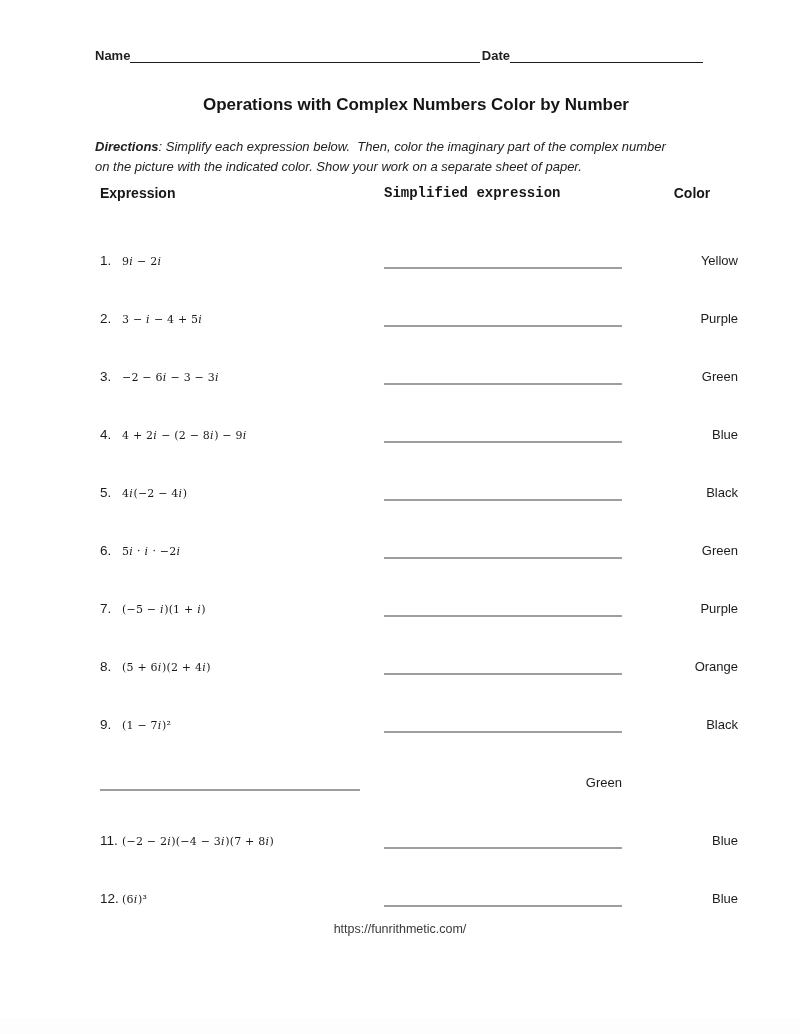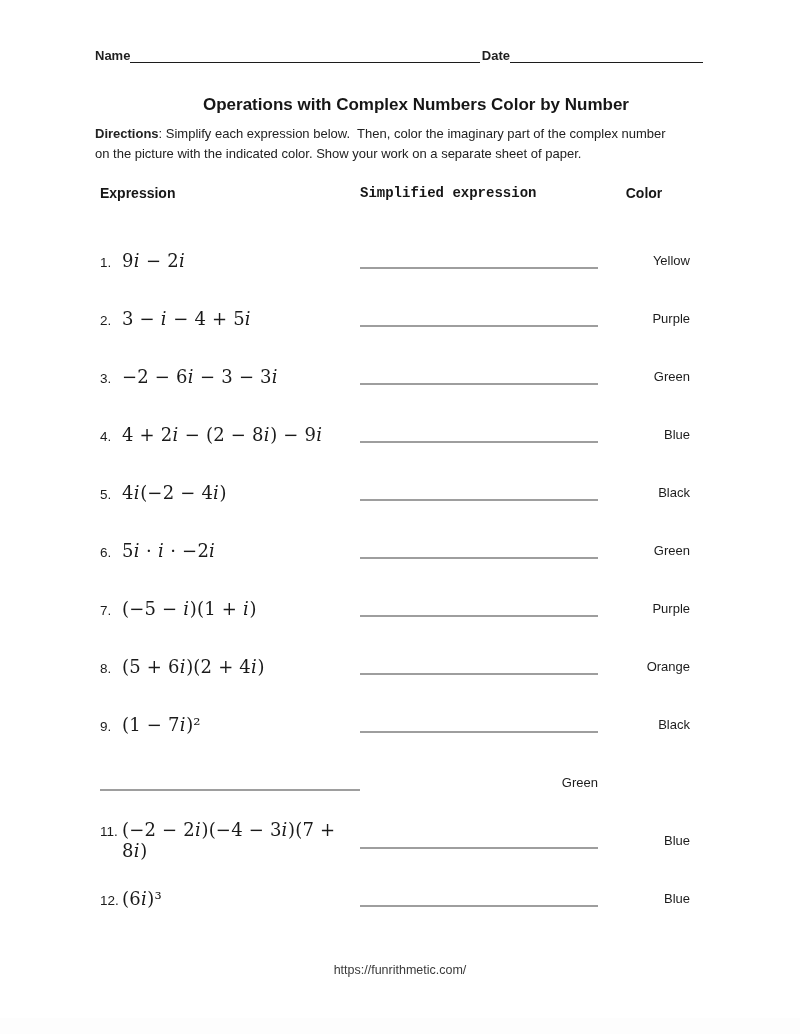"Directions: Simplify each expression" .directions { font-style: none -> italic; margin-top: 4px -> 17px }
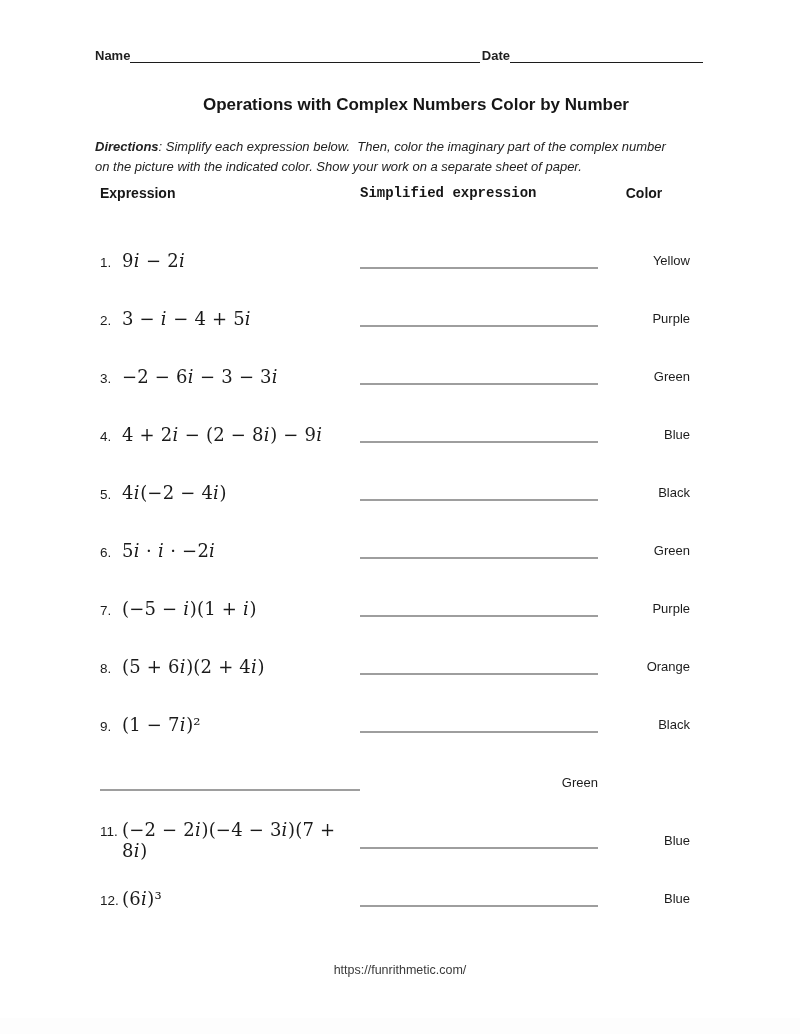"Expression" .grid-row { gap: none -> 24px }
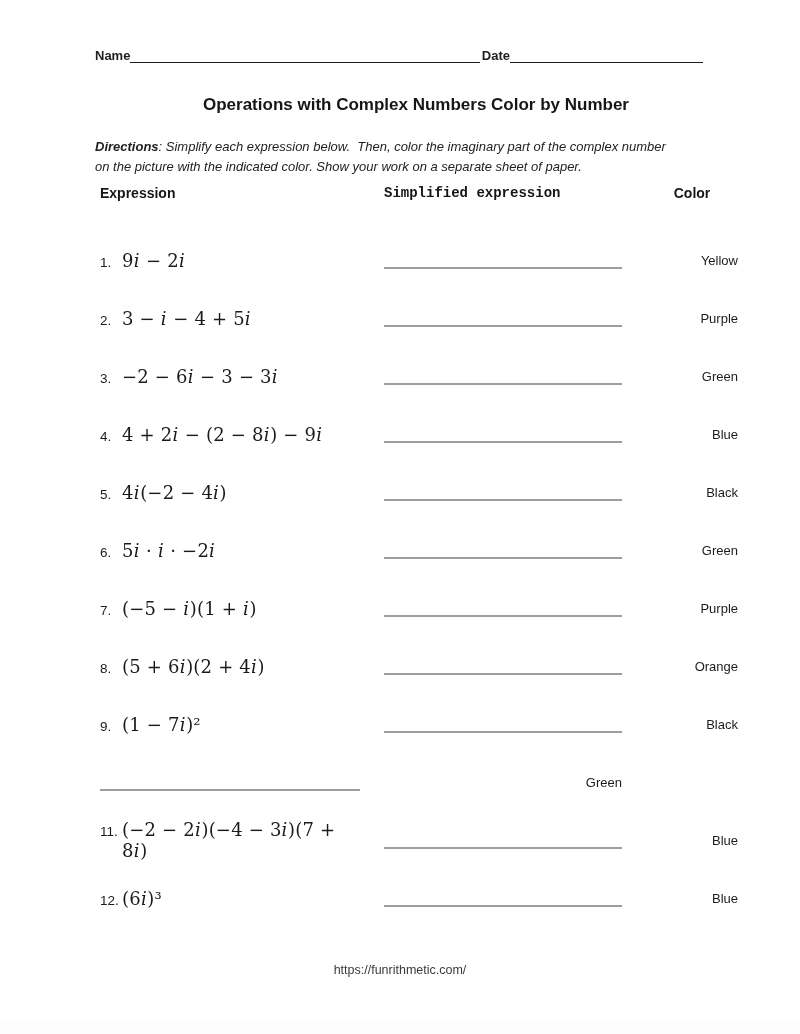"9i − 2i" .expr { font-size: 18px -> 11px }
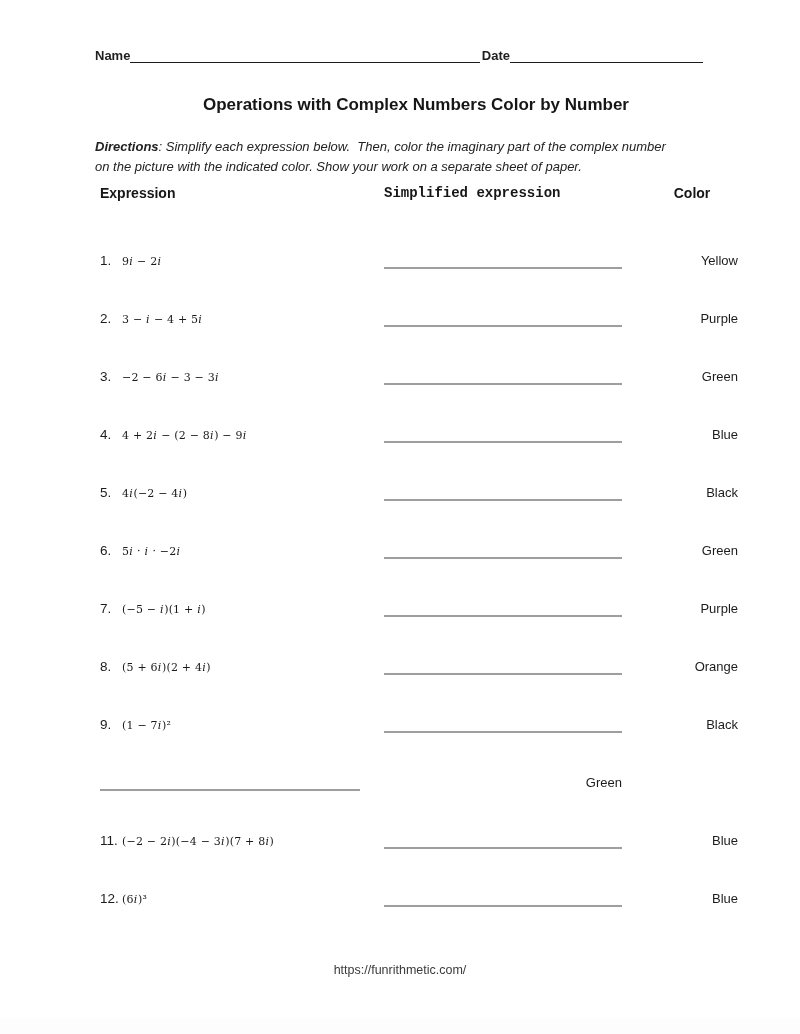"https://funrithmetic.com/" .footer { top: 963px -> 922px }
